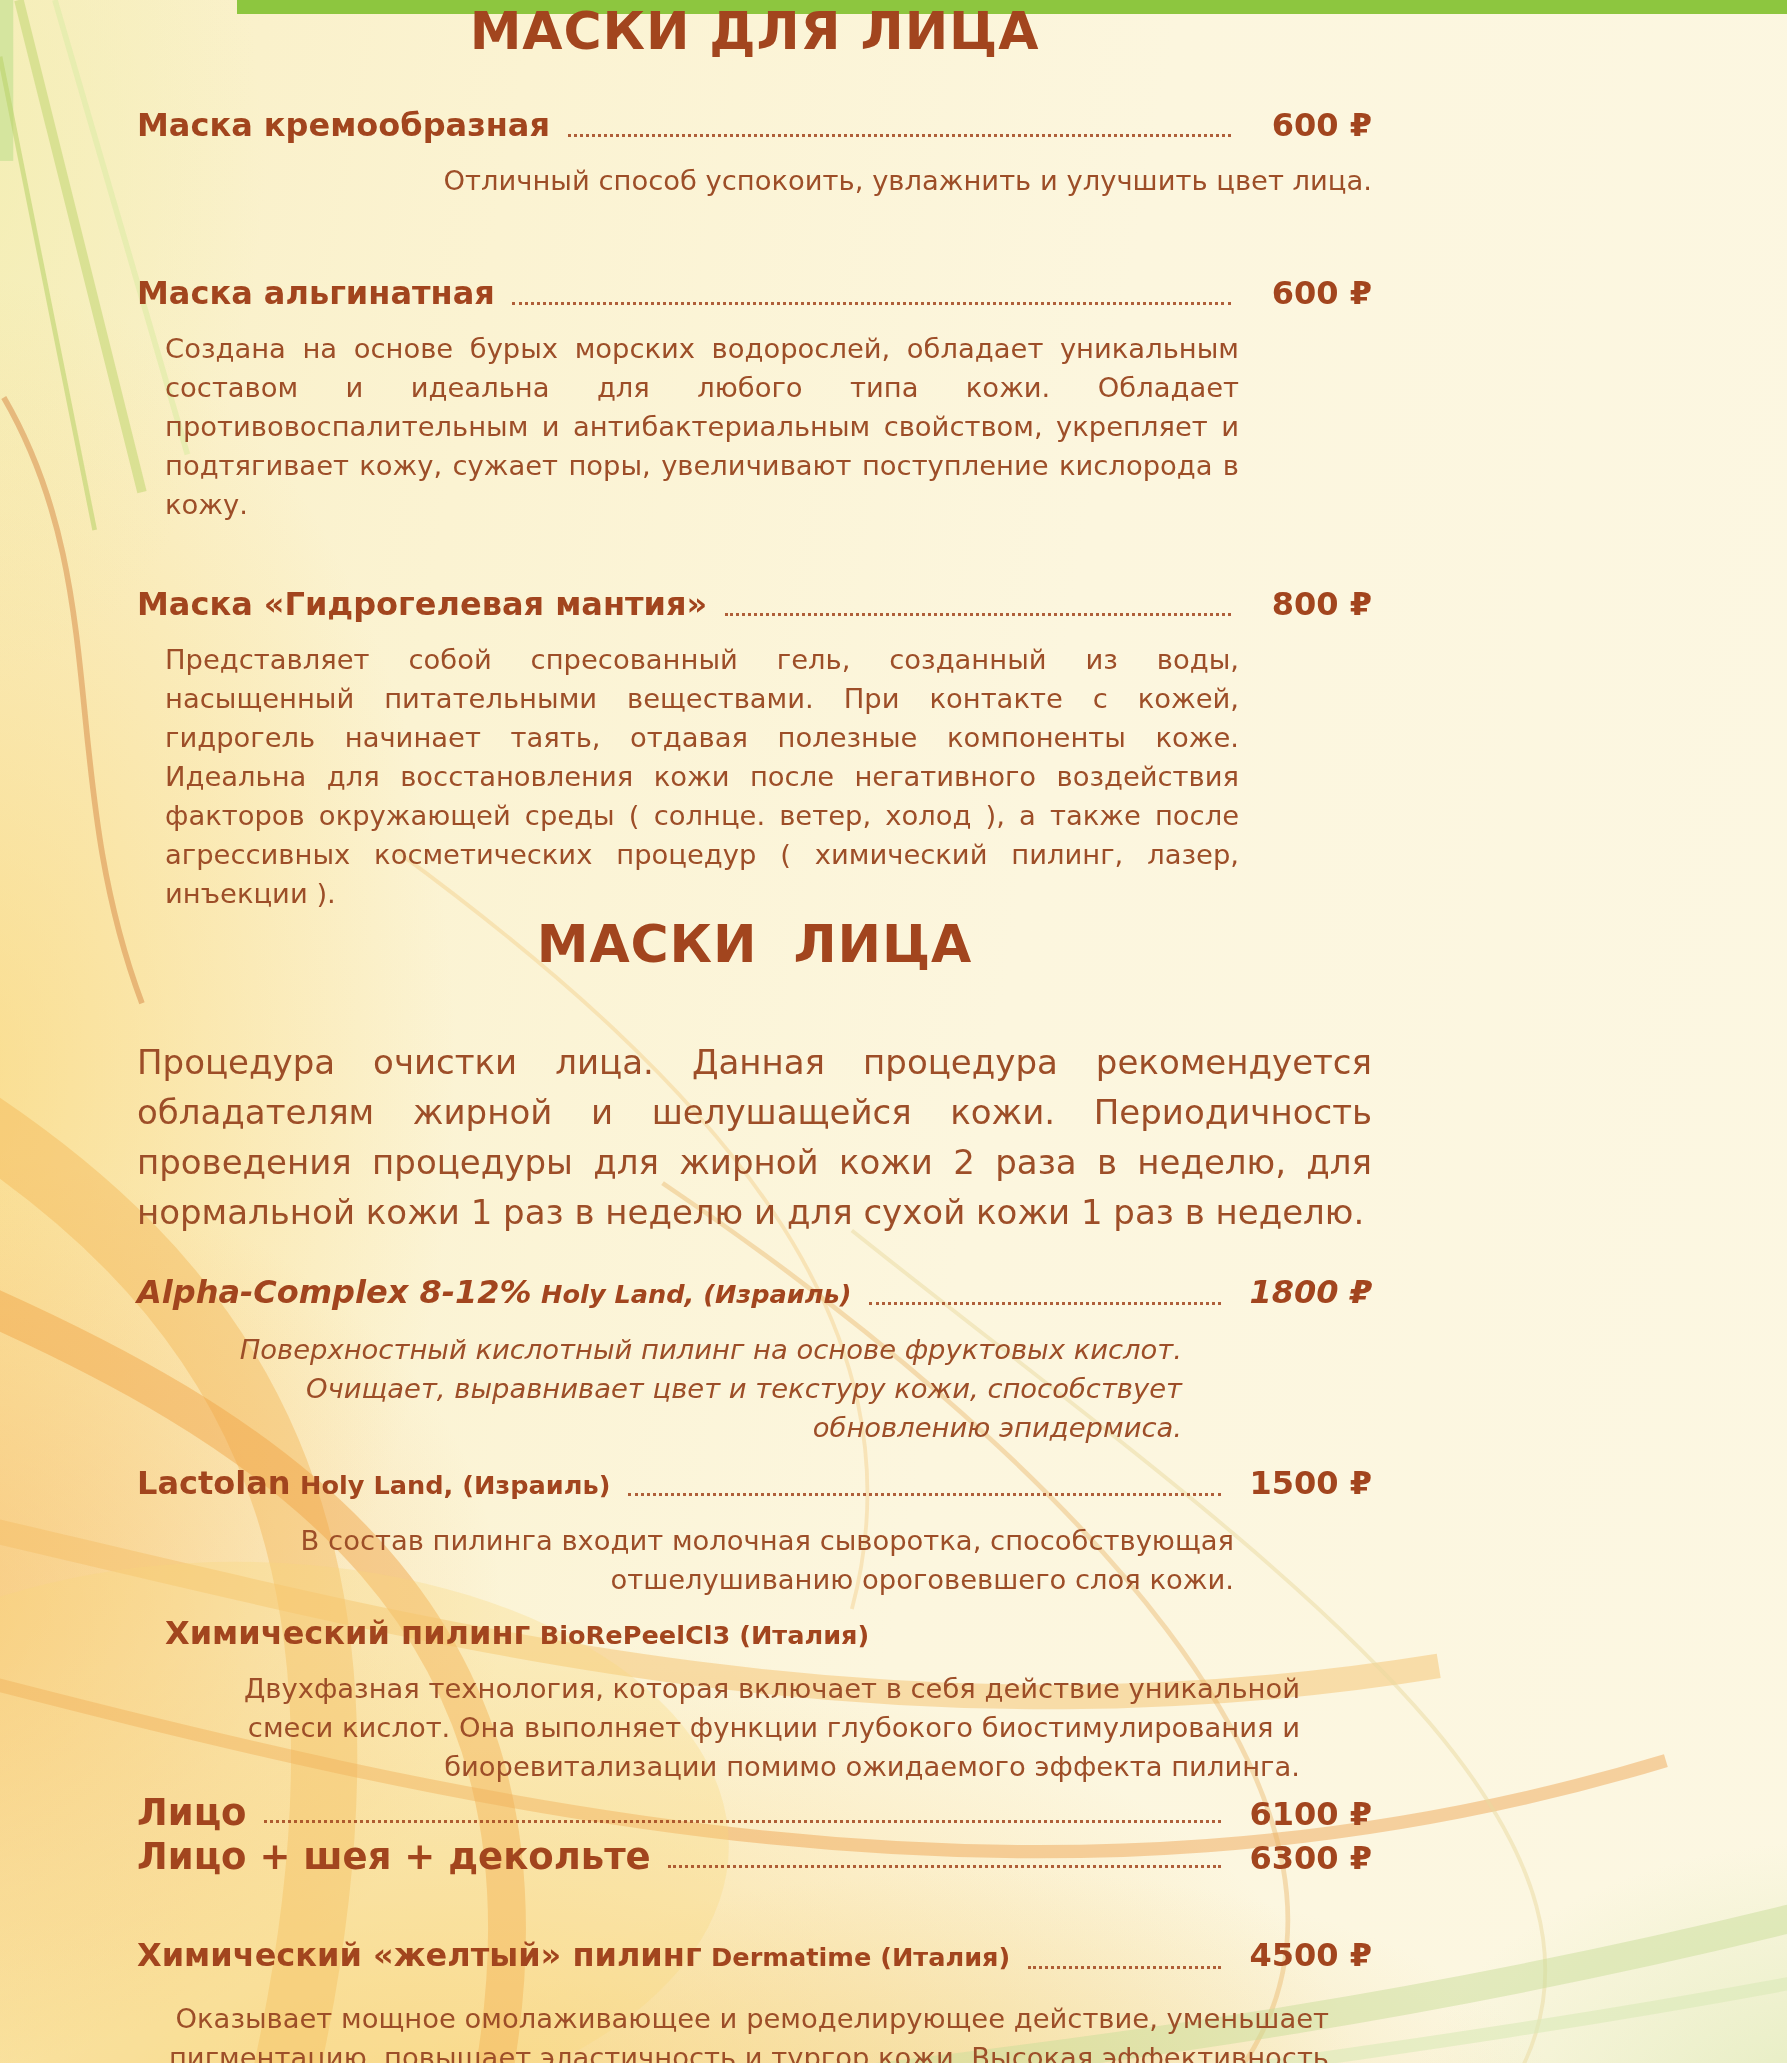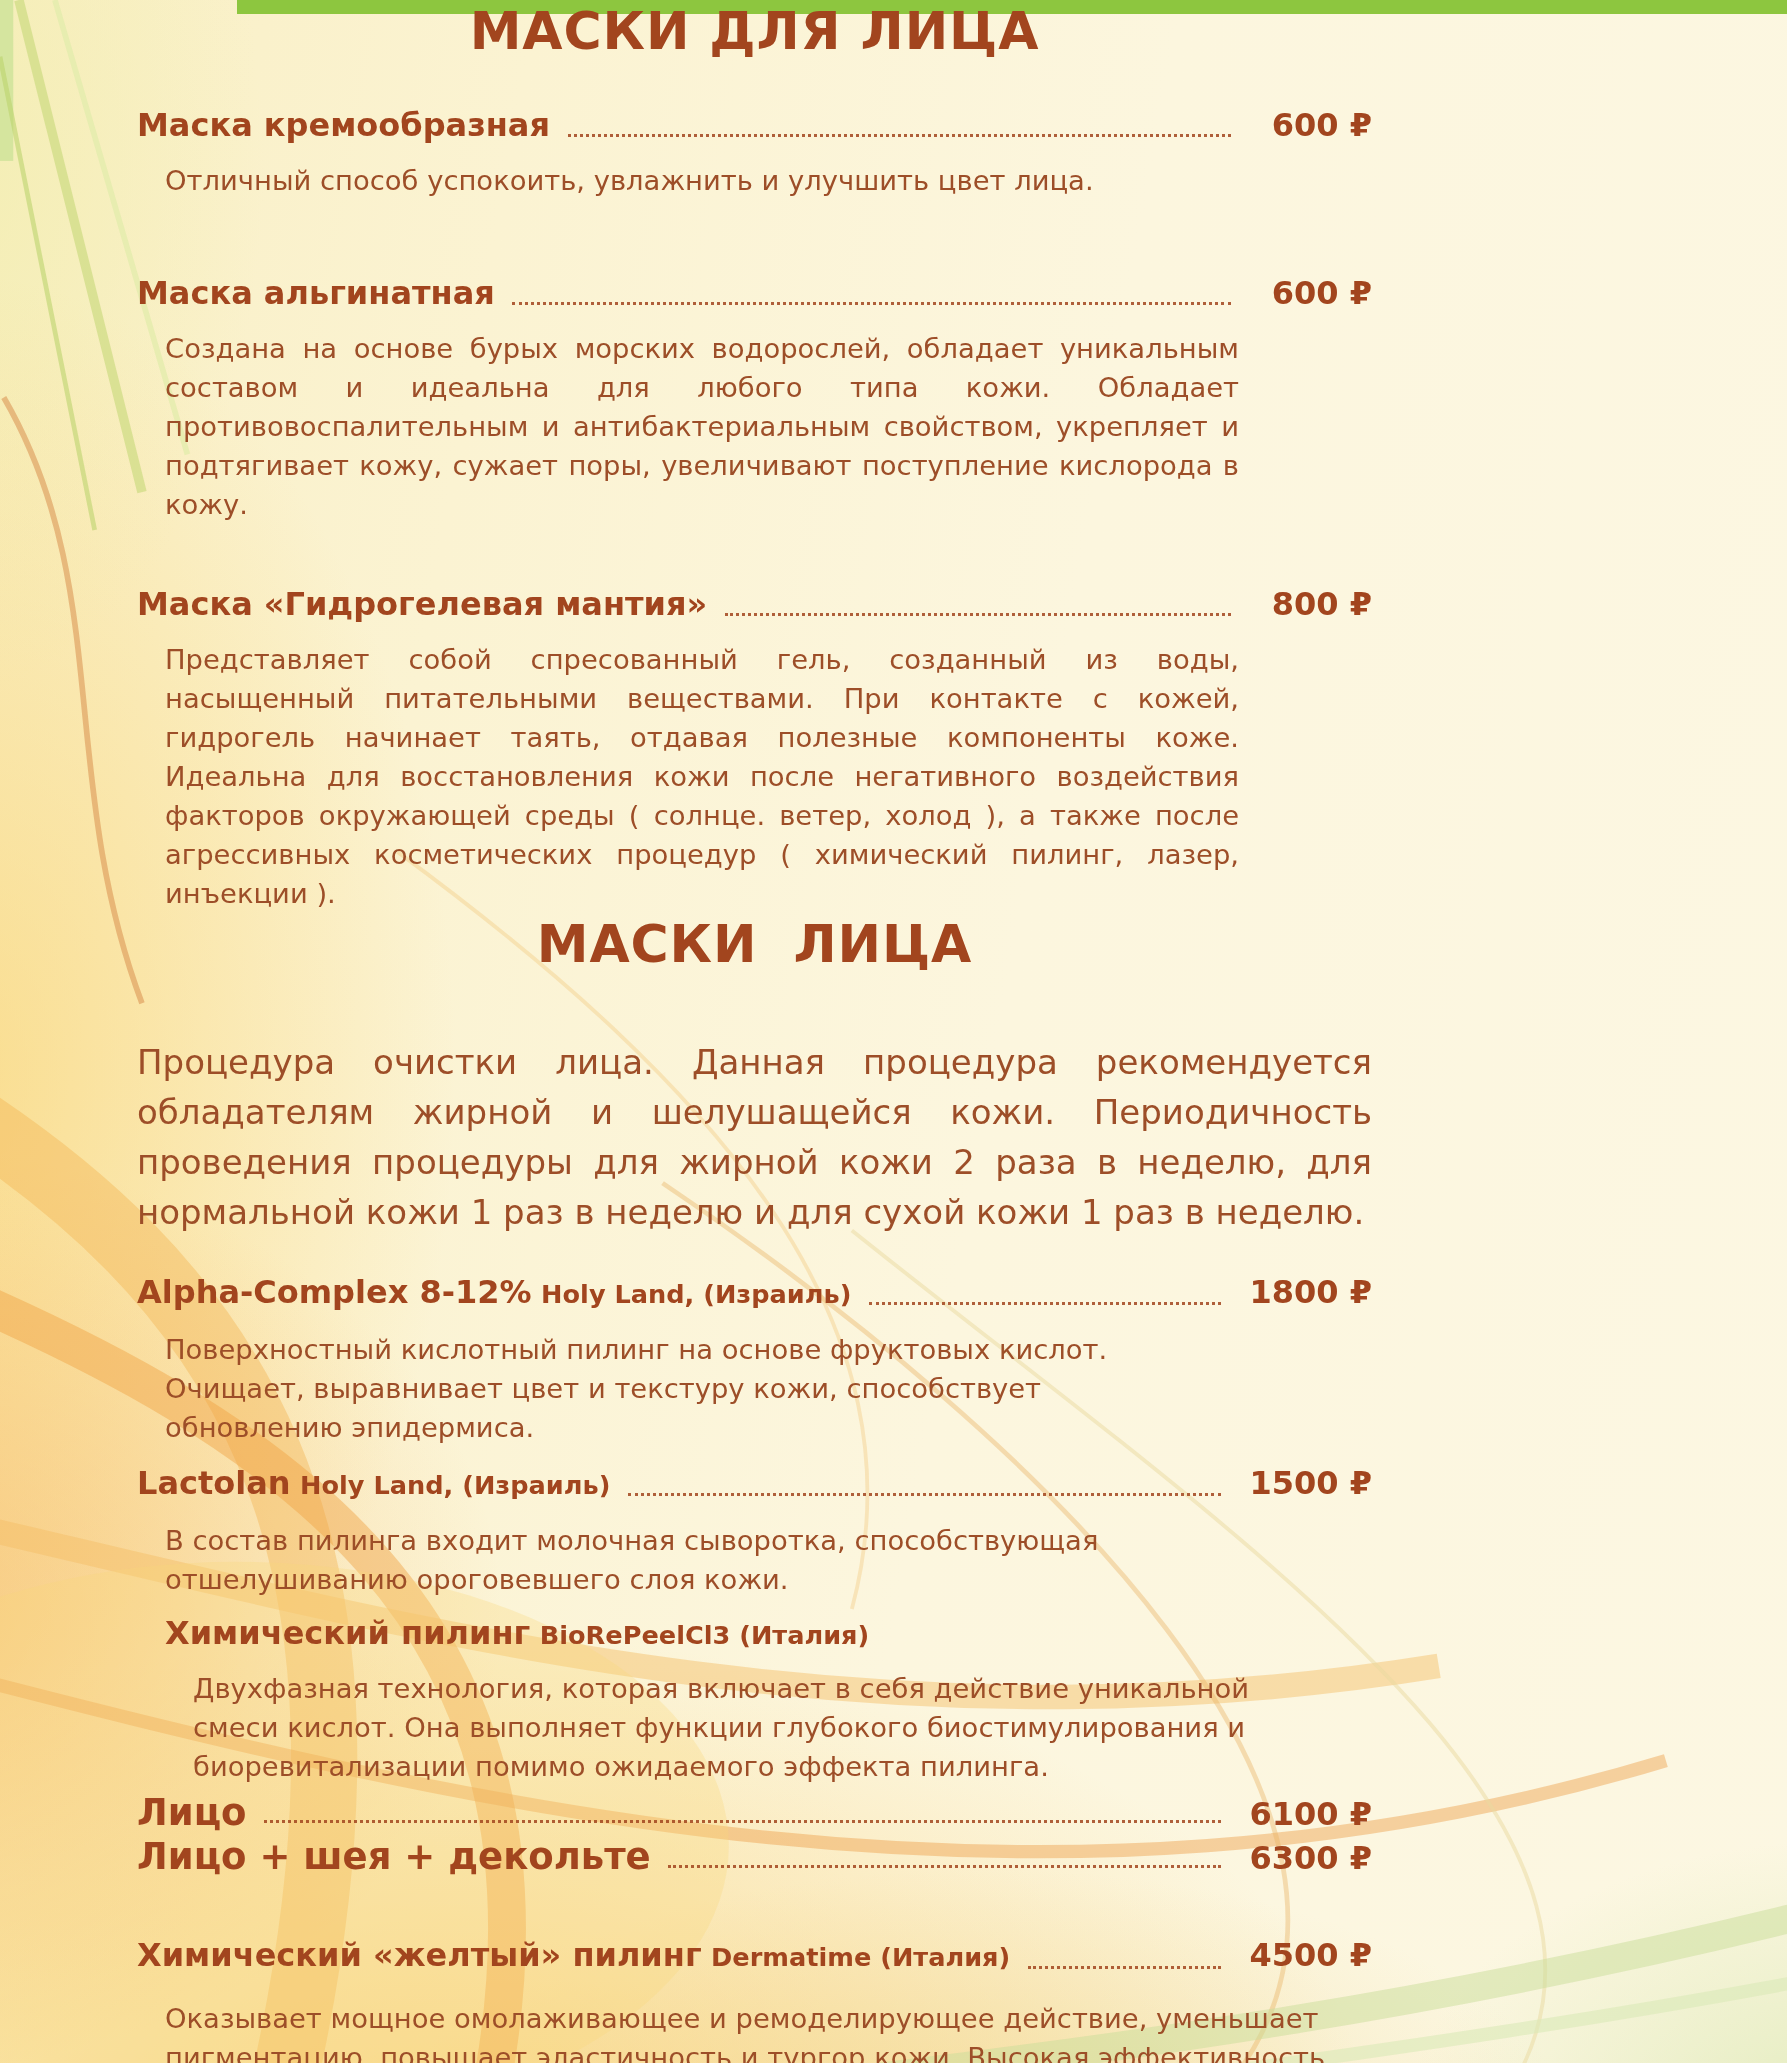"Отличный способ успокоить, увлажнить и" .desc { text-align: none -> right }
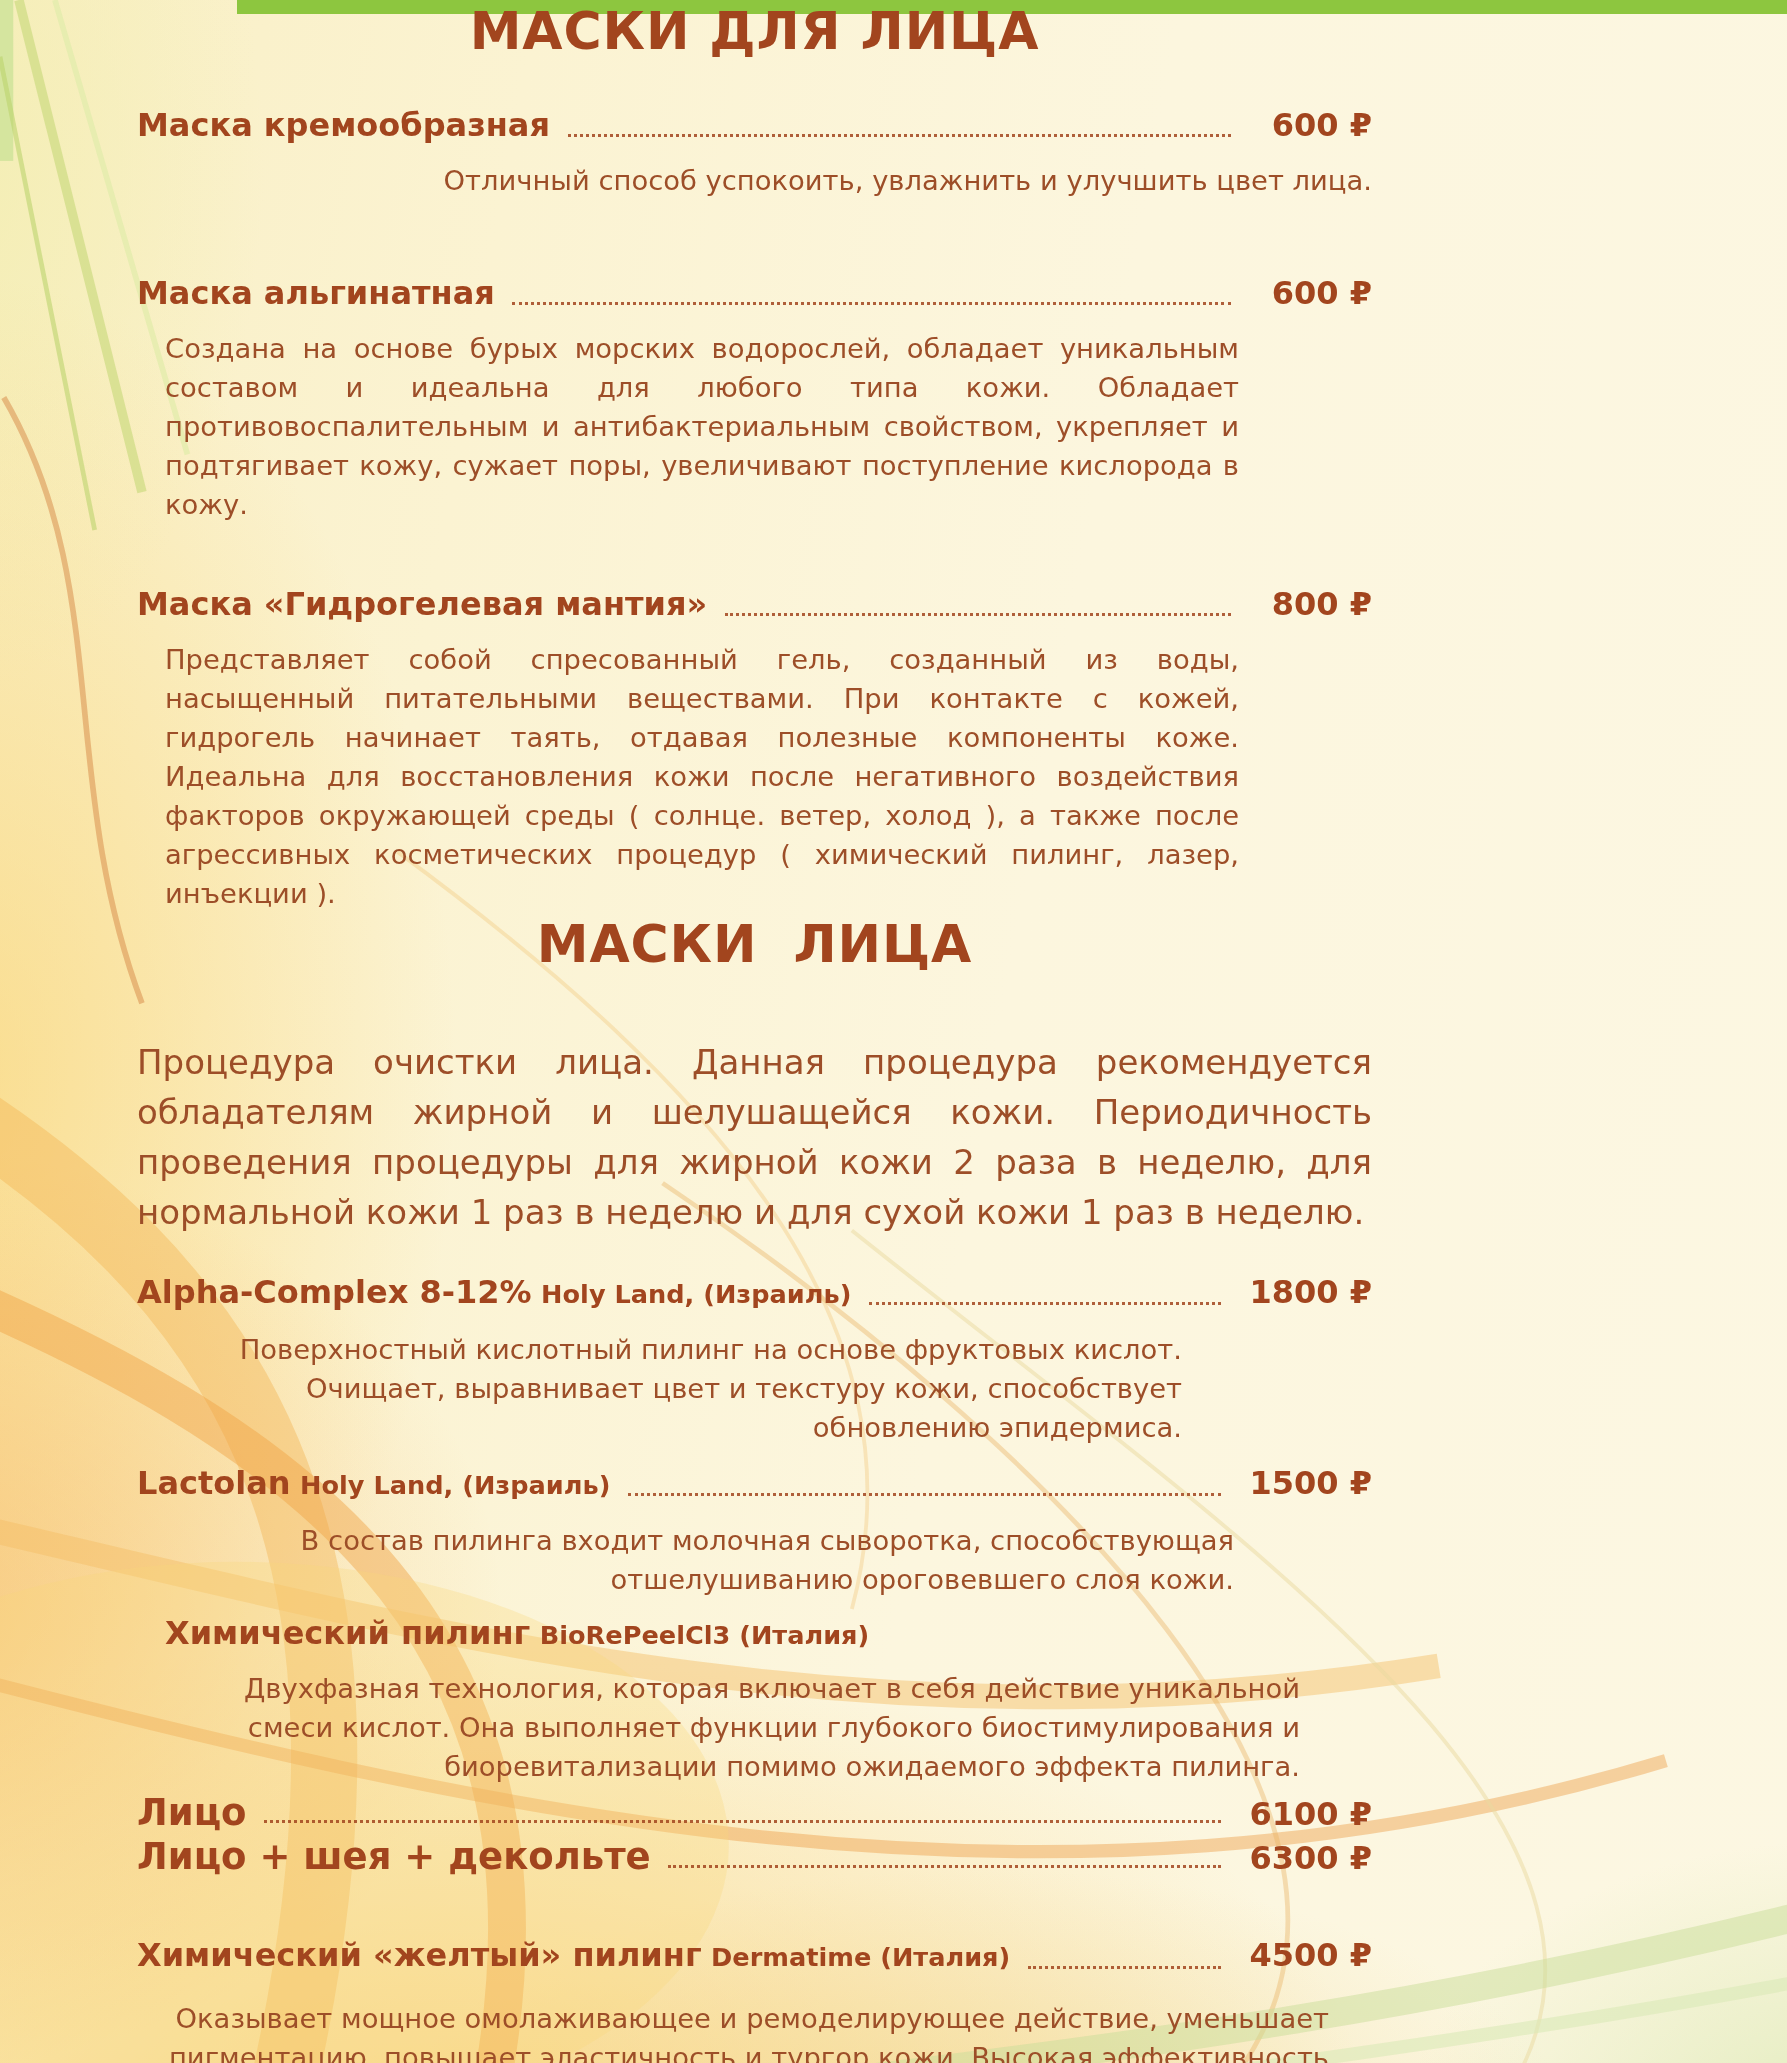"Alpha-Complex 8-12% Holy Land, (Израиль)" .mt-alpha { font-style: none -> italic }
